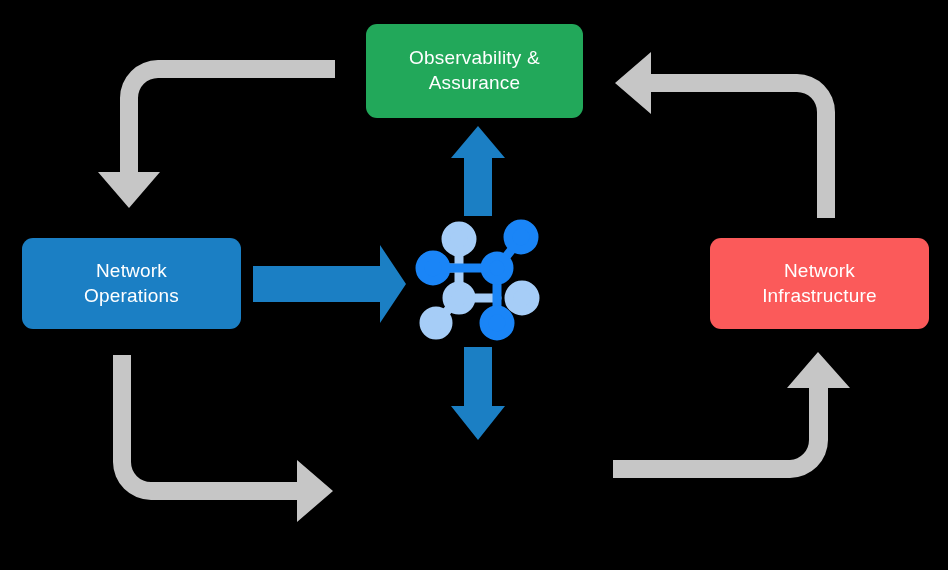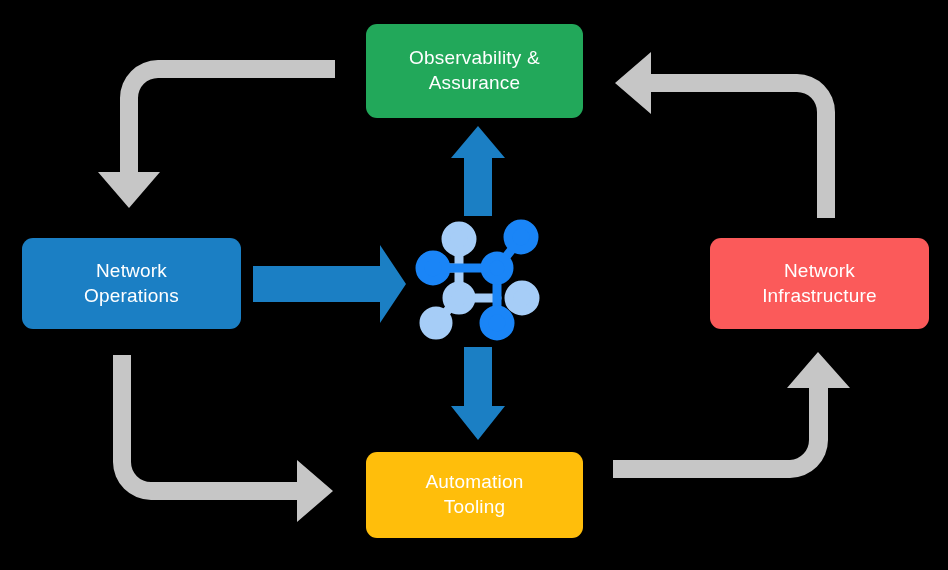"Automation" div.node-box { html: <div>Automation Tooling</div> -> none }
